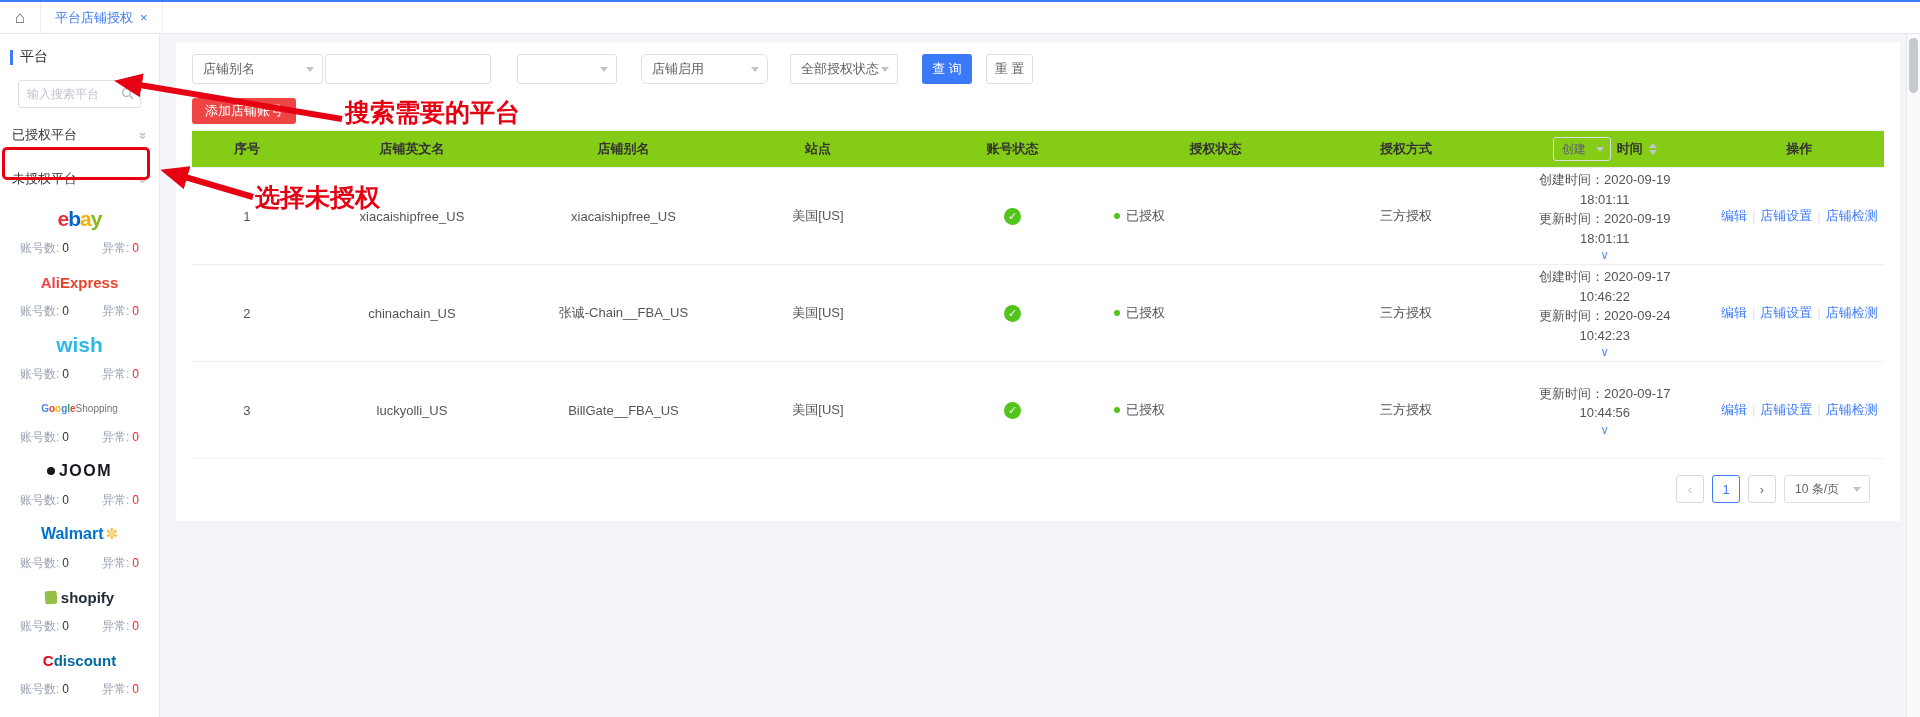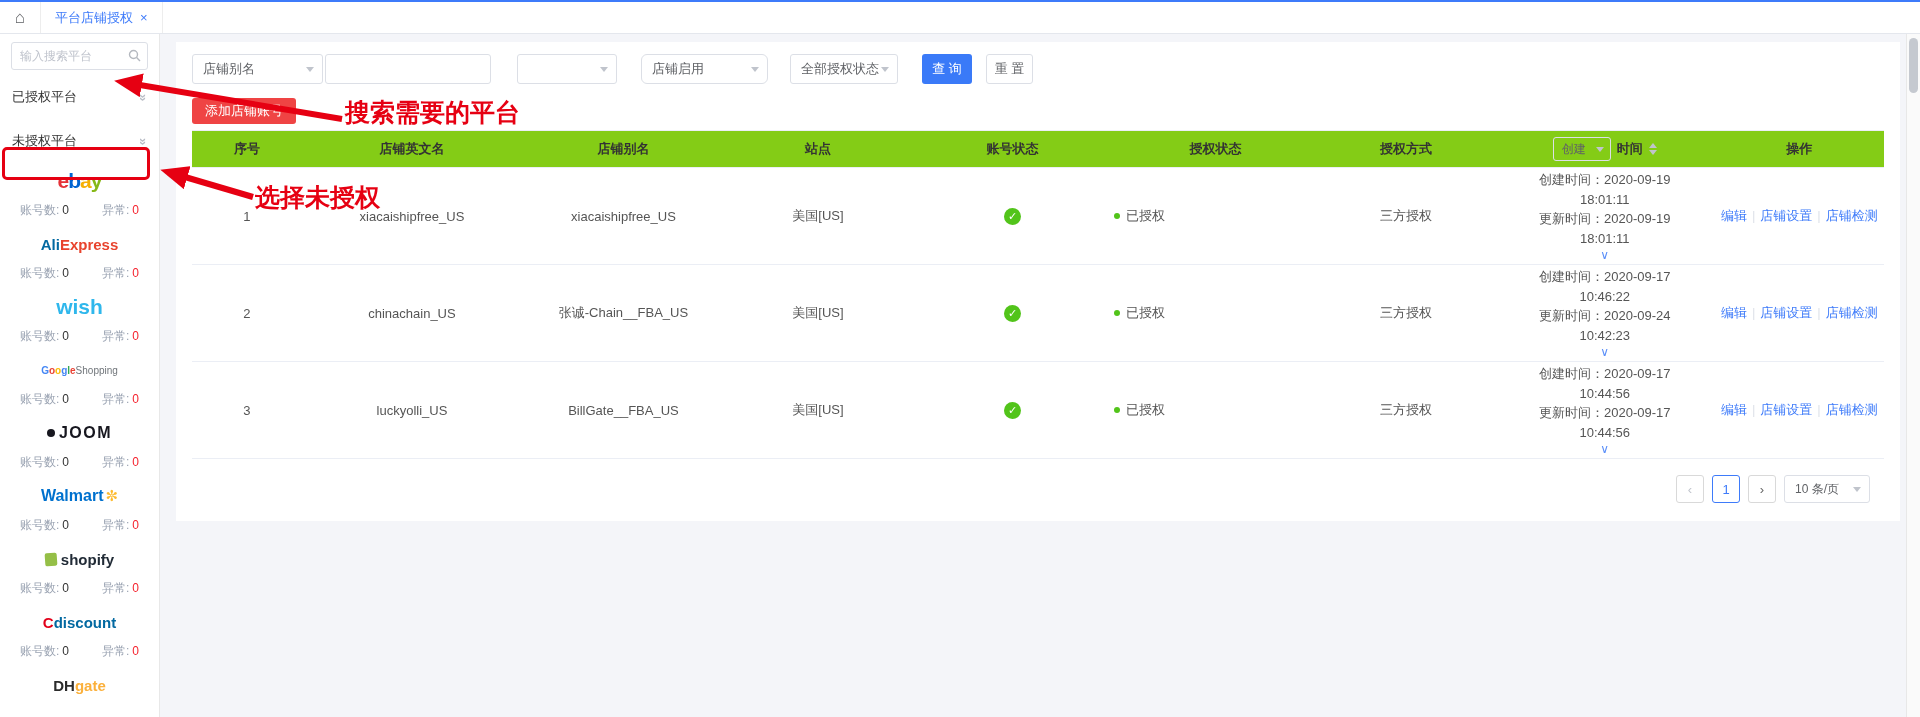"平台" div.side-title { html: none -> <div> <span></span> <span>平台</span> </div> }
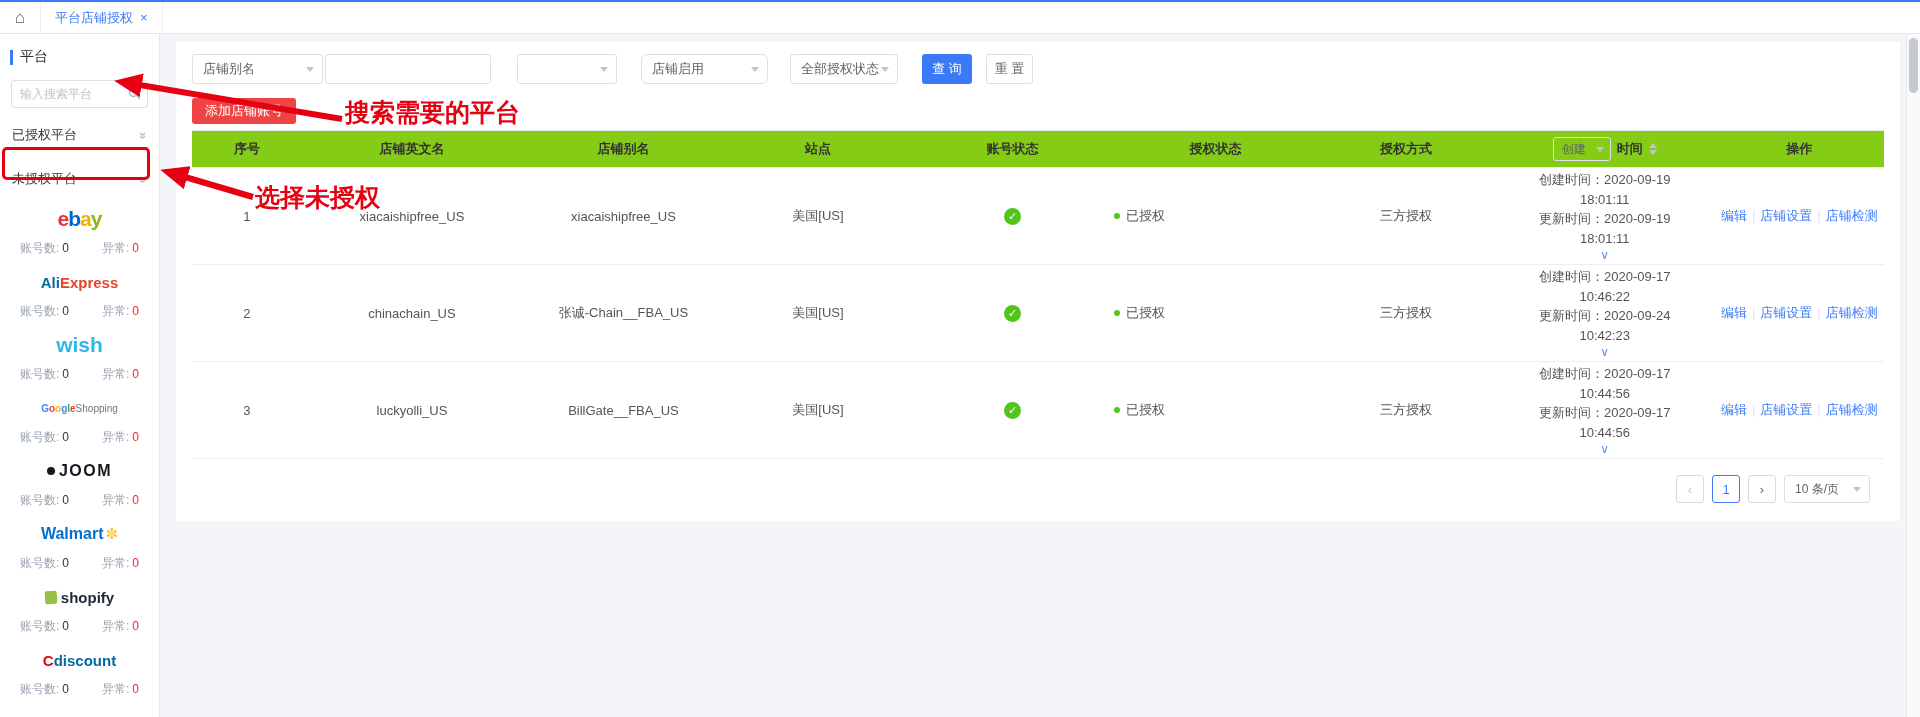"输入搜索平台" .side-search { margin: 8px 11px 0 -> 8px 18px 0 }
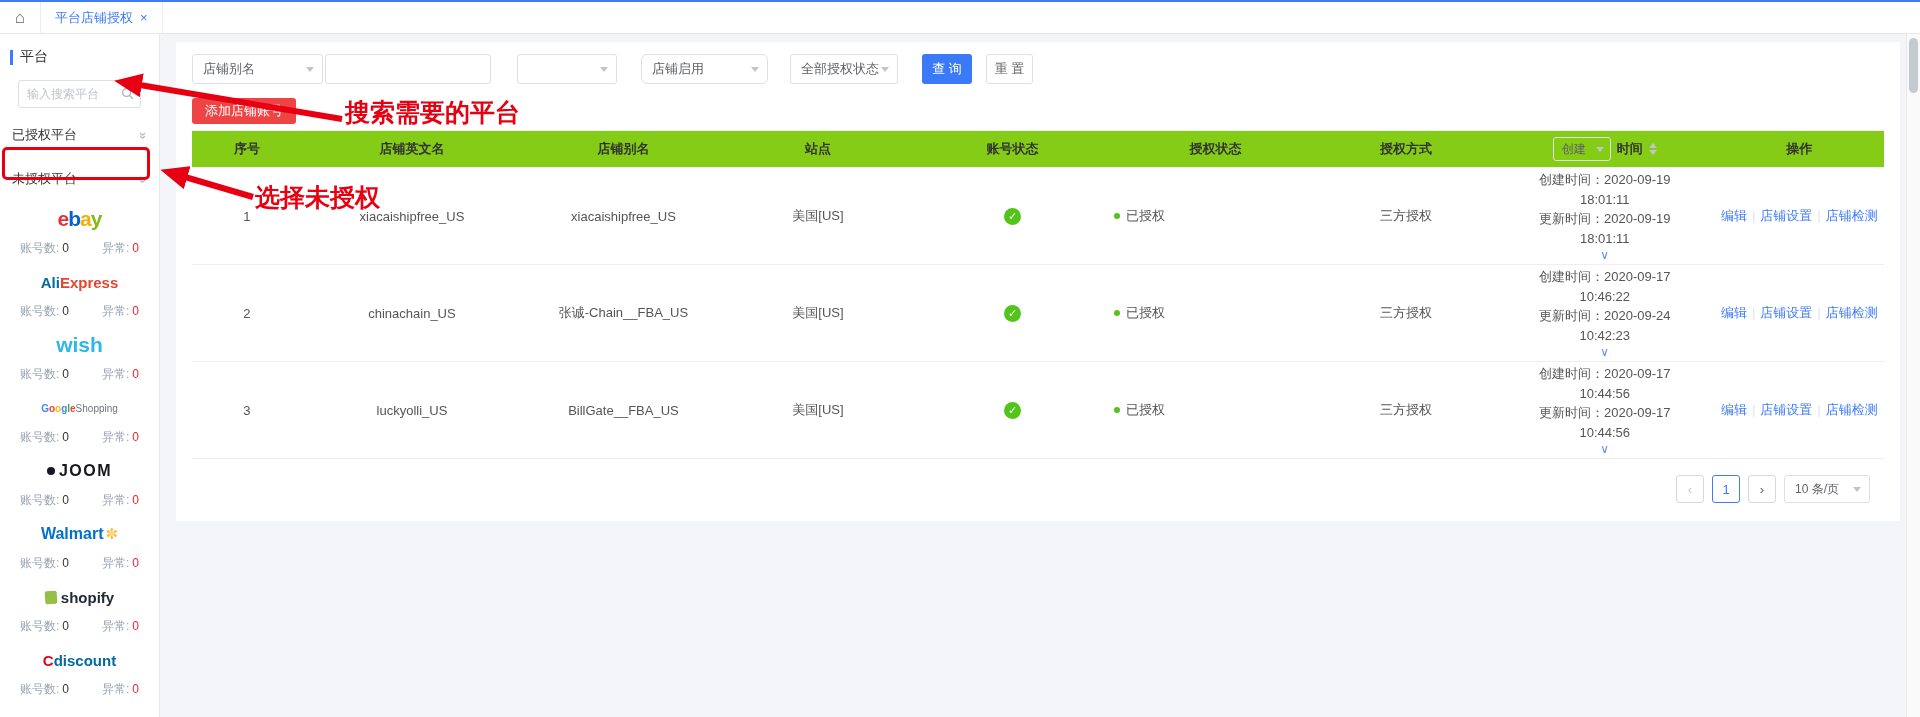"Ali" .logo-aliexpress span:nth-child(1) { color: #0369a1 -> #ef4444 }
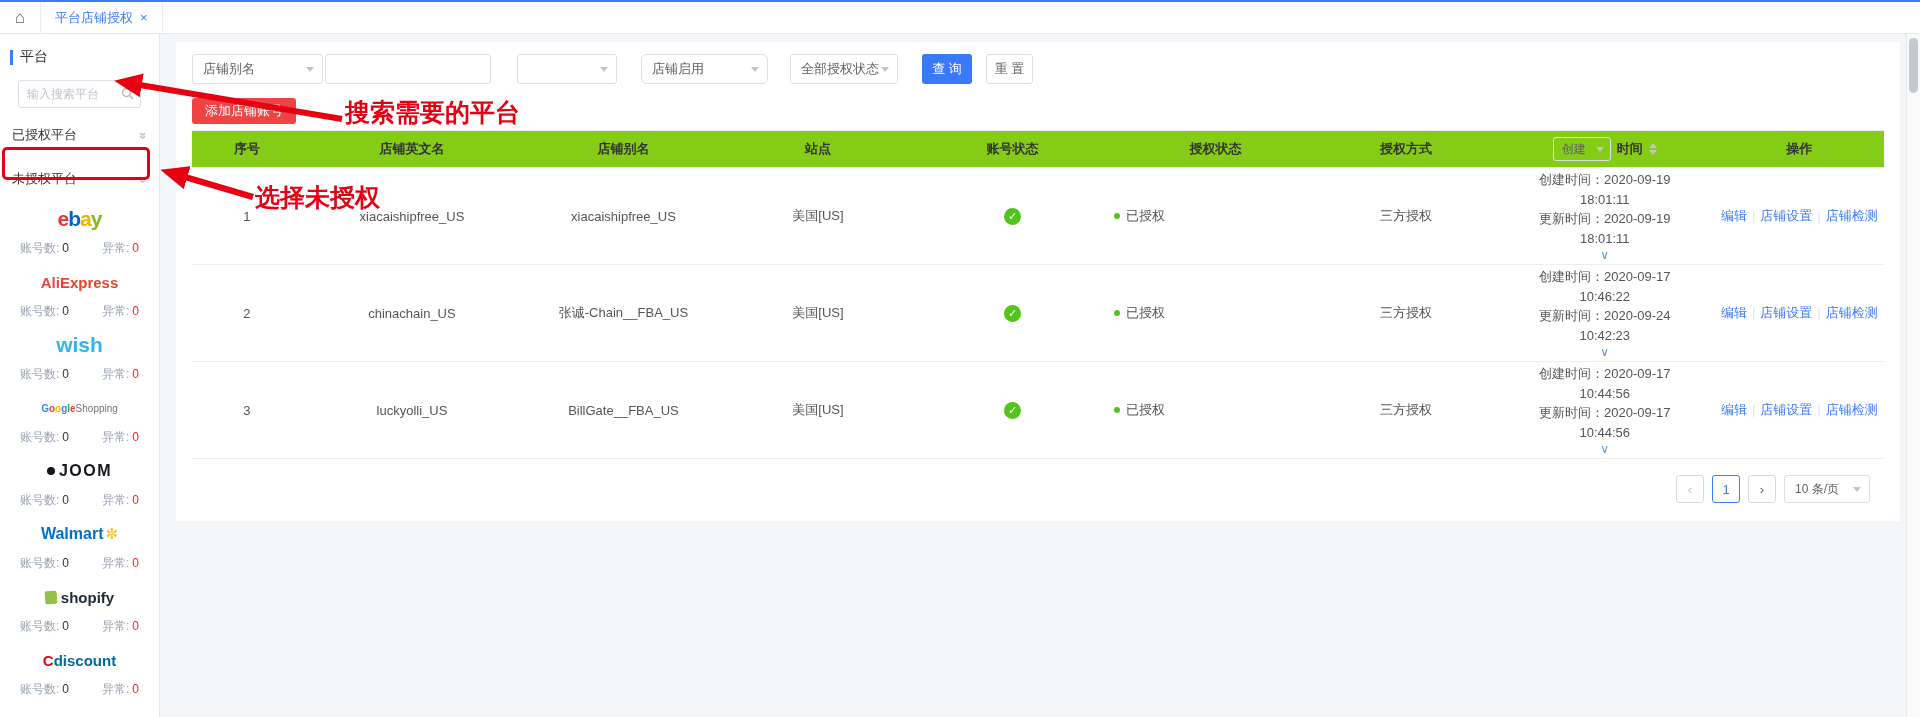"创建时间：2020-09-17 10:44:56" div { html: <div><span>创建时间：</span><span>2020-09-17 10:44:56</span></div> -> none }
